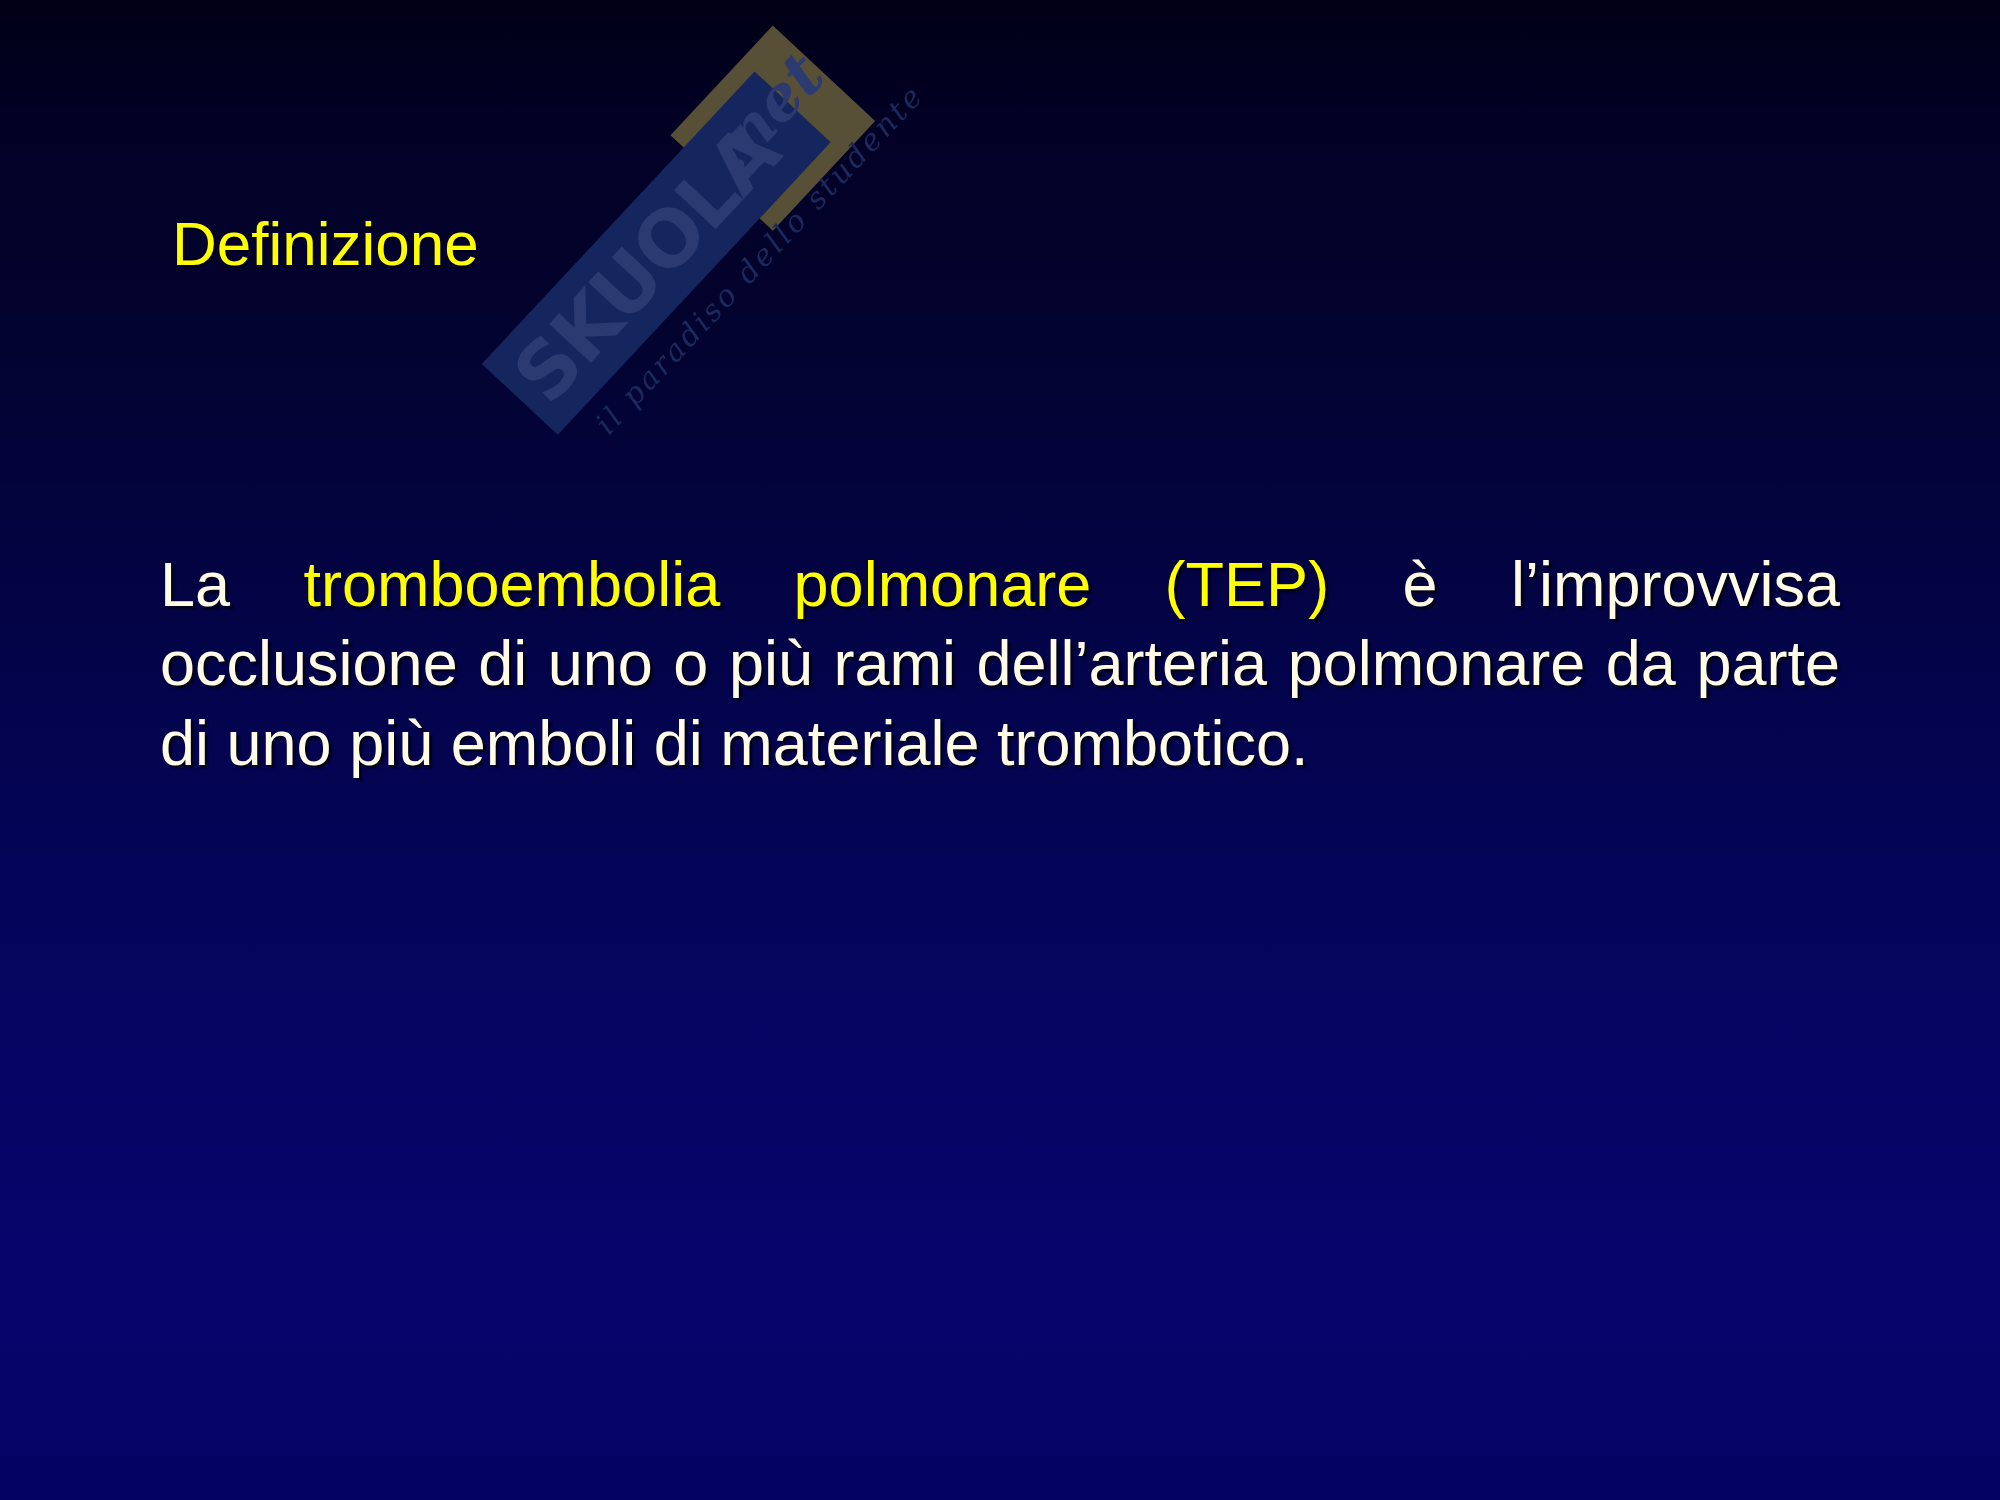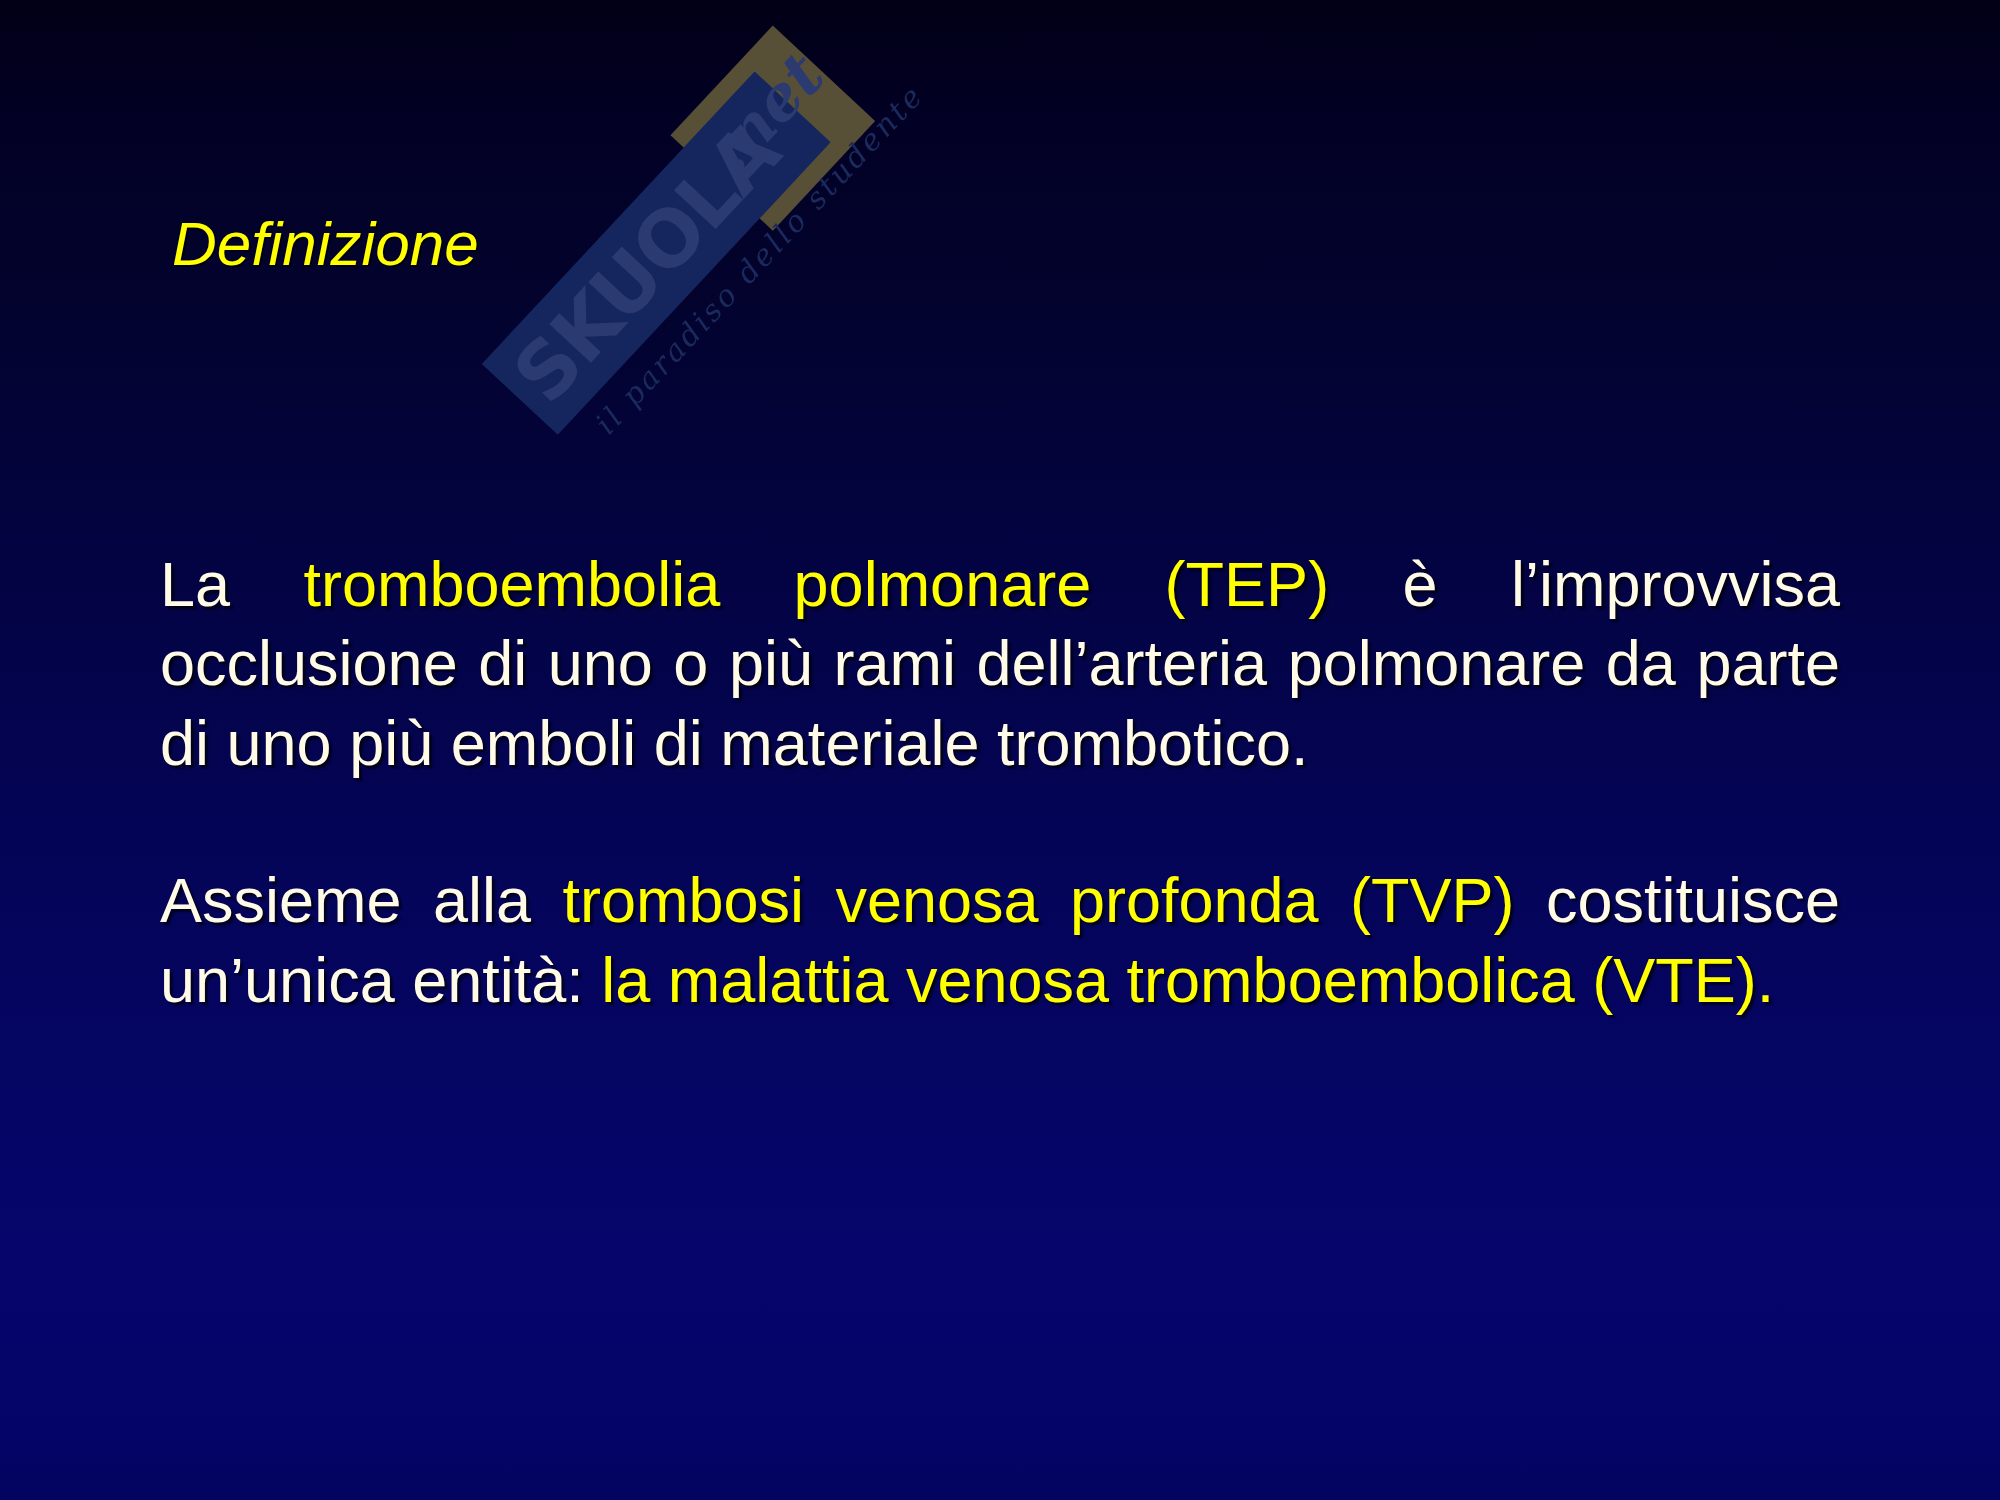"Definizione" #title { font-style: italic -> none }
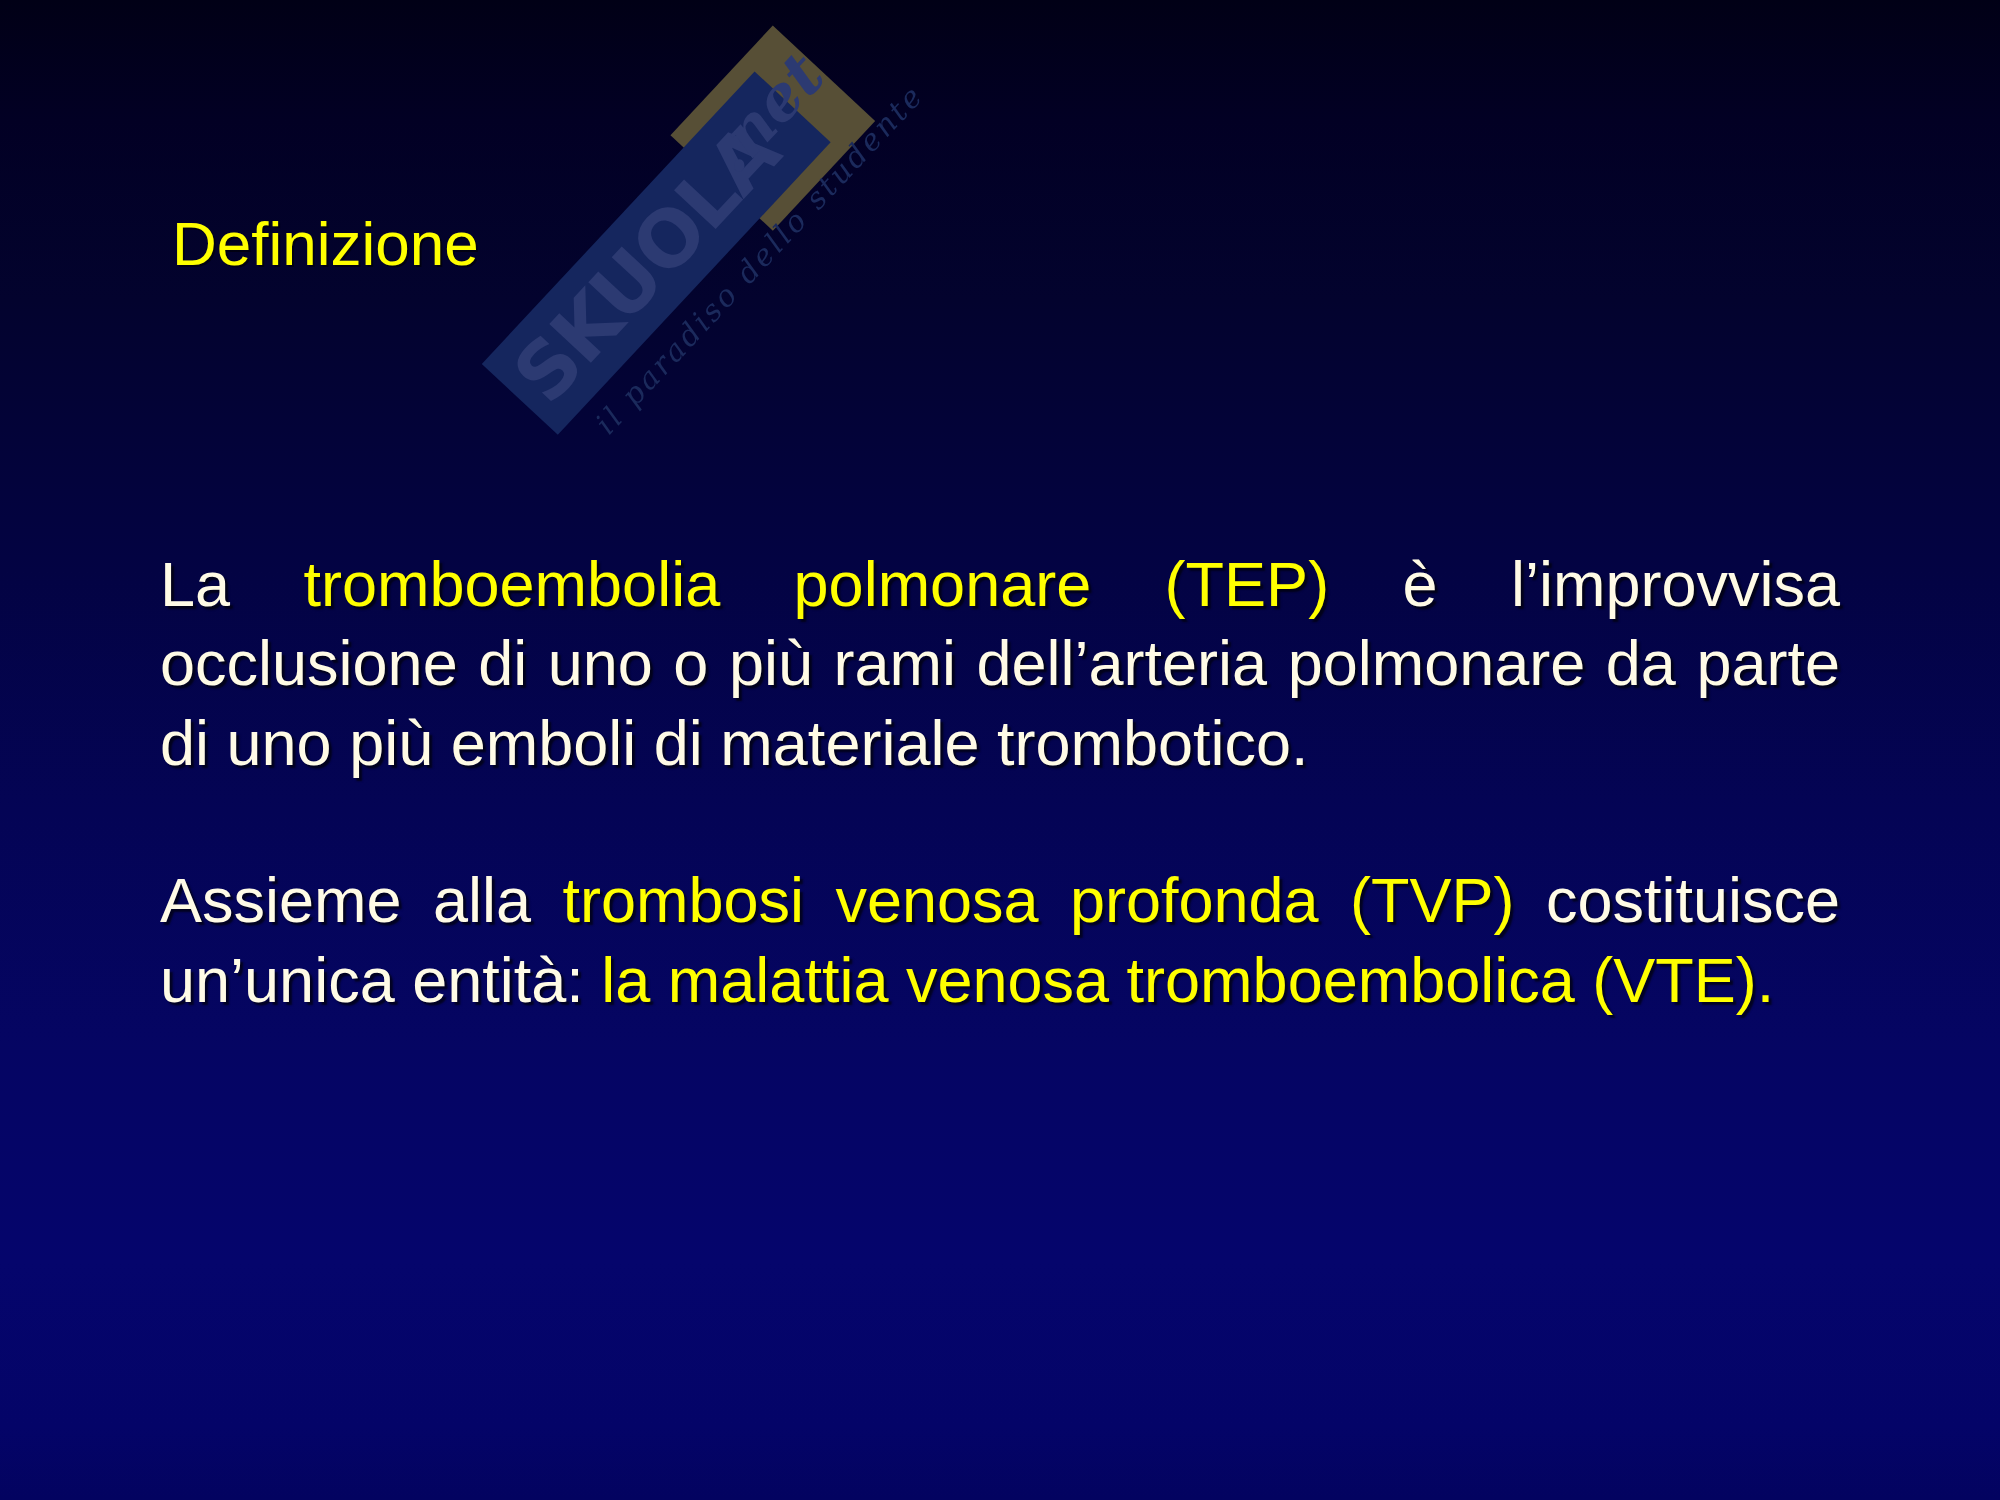"Assieme alla trombosi venosa profonda" p.para { html: <p><span>Assieme alla </span><span>trombosi venosa profonda (TVP)</span><span> costituisce un’unica entità: </span><span>la malattia venosa tromboembolica (VTE).</span></p> -> none }
